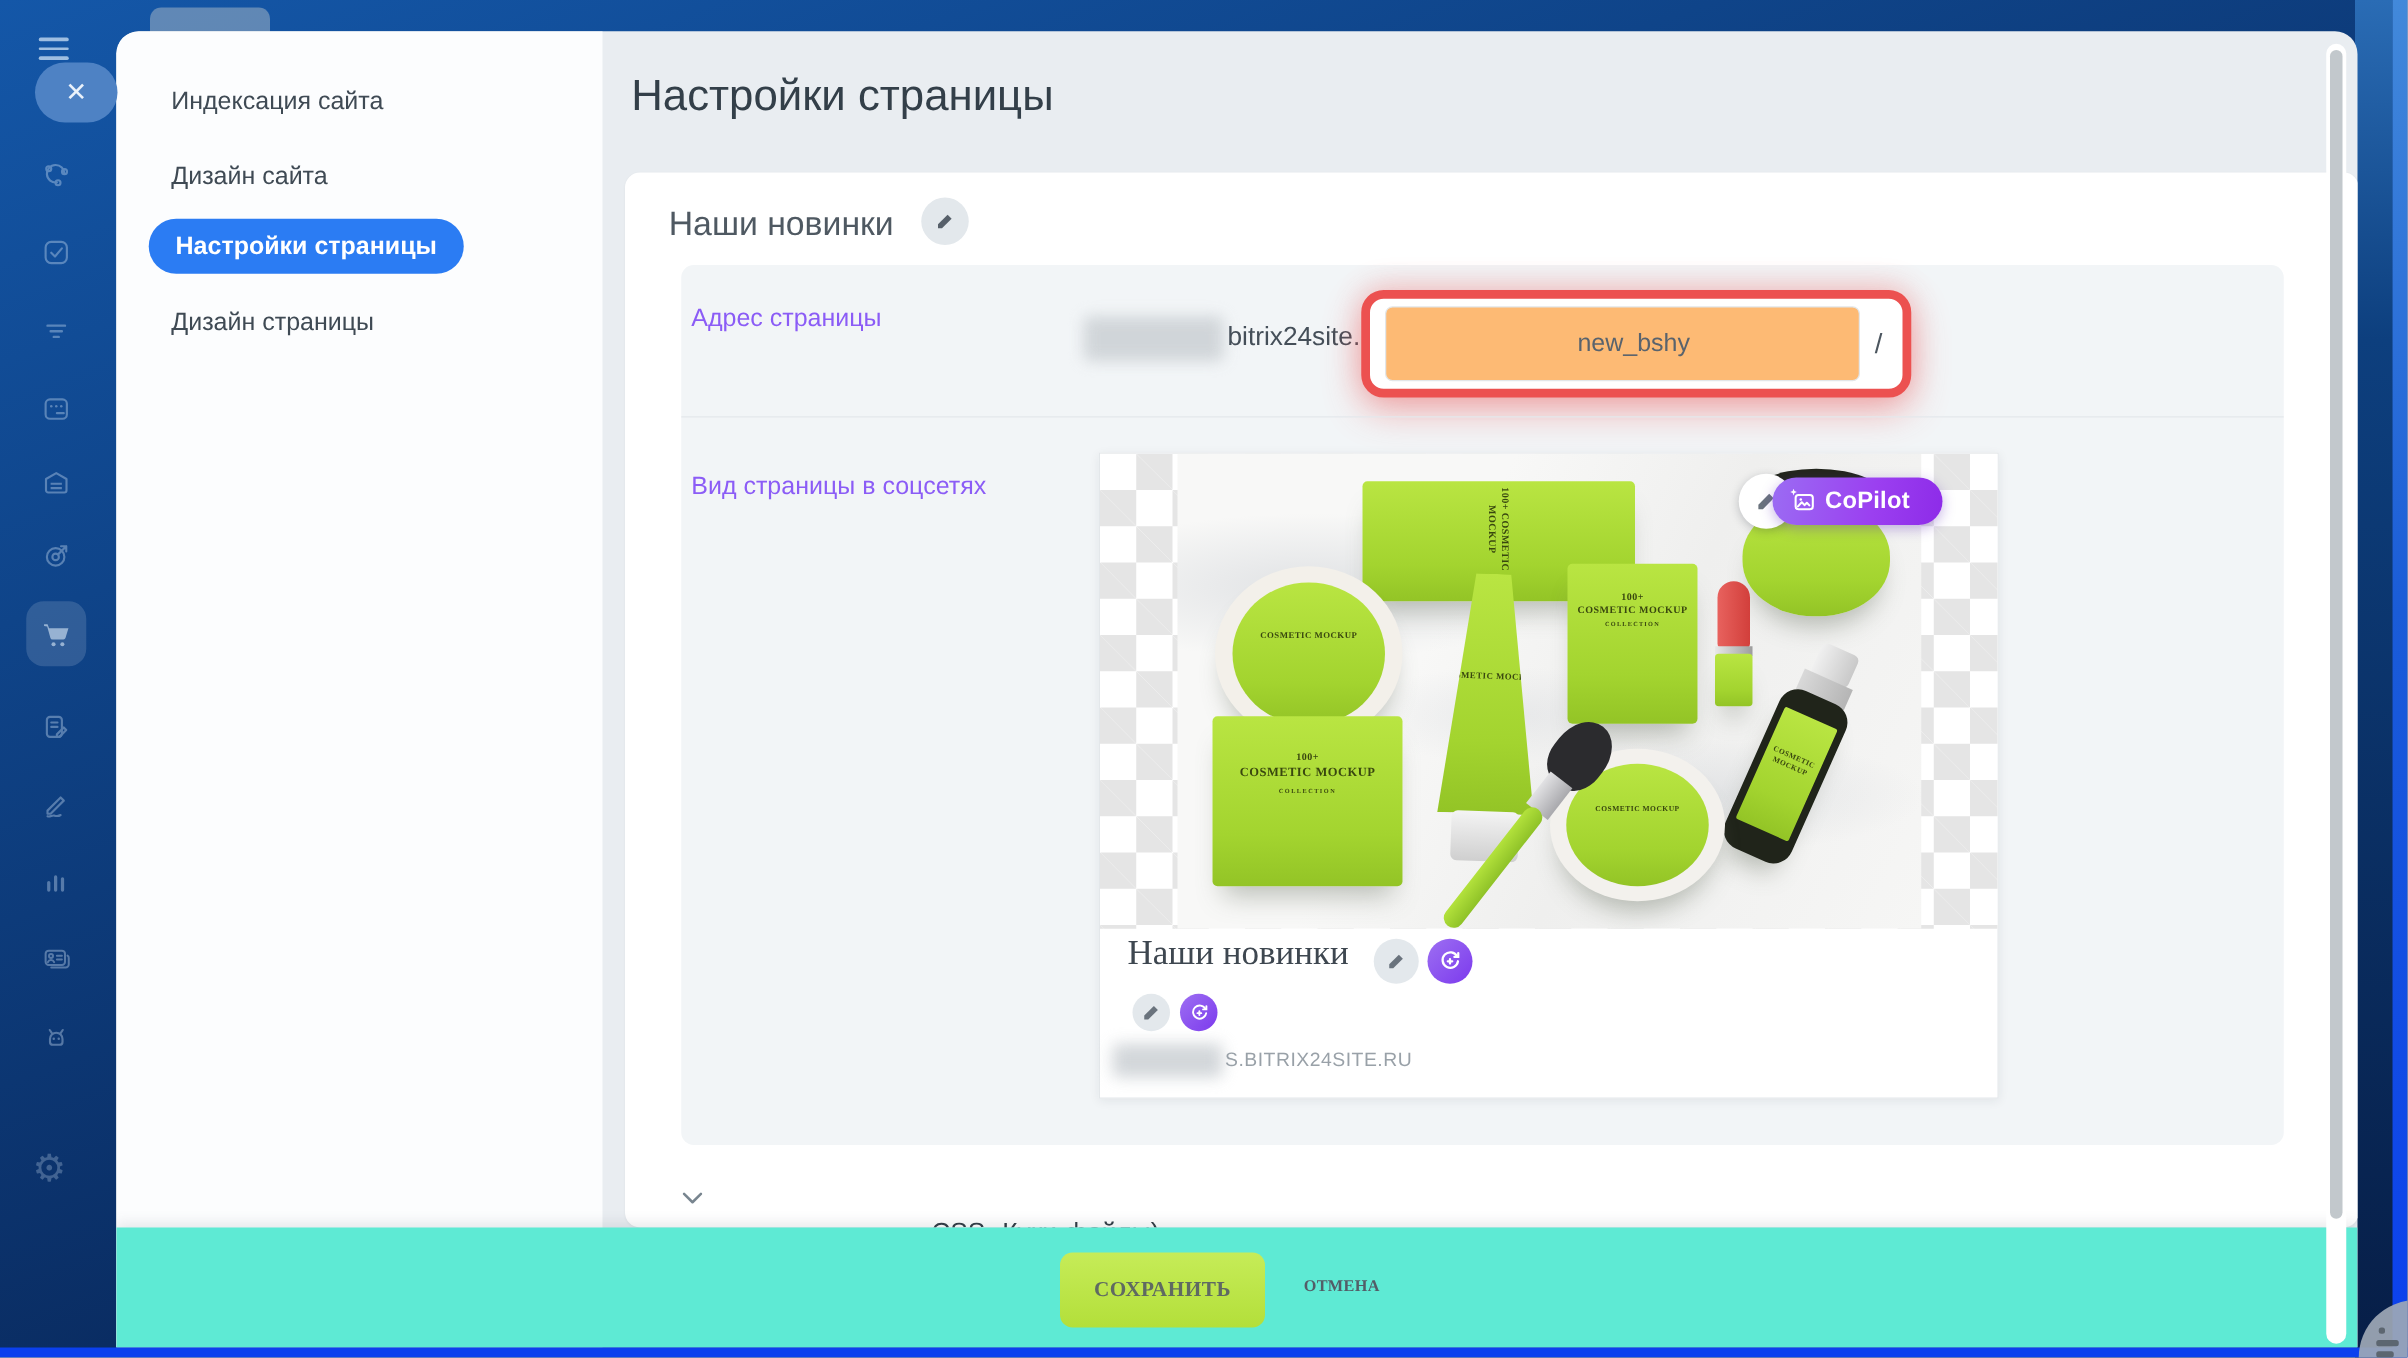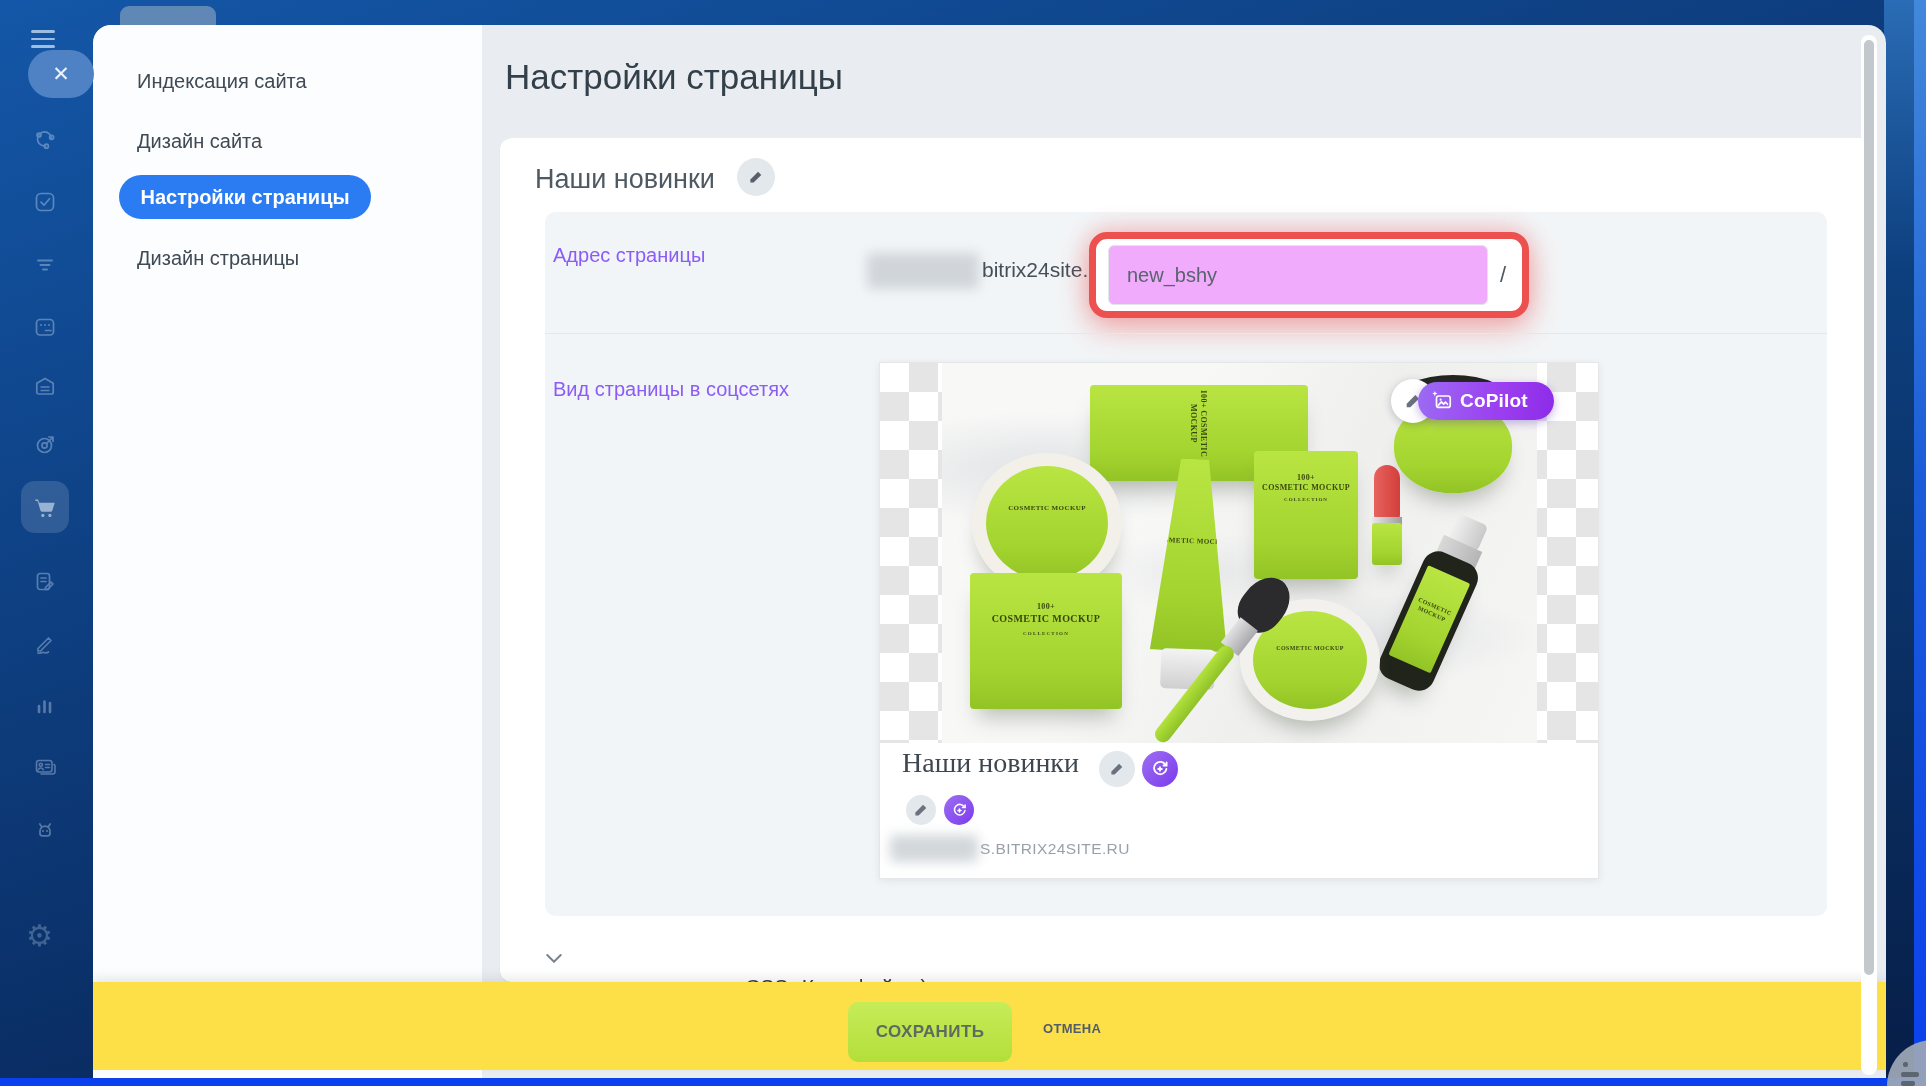"Наши новинки" .card { padding-left: none -> 16px }
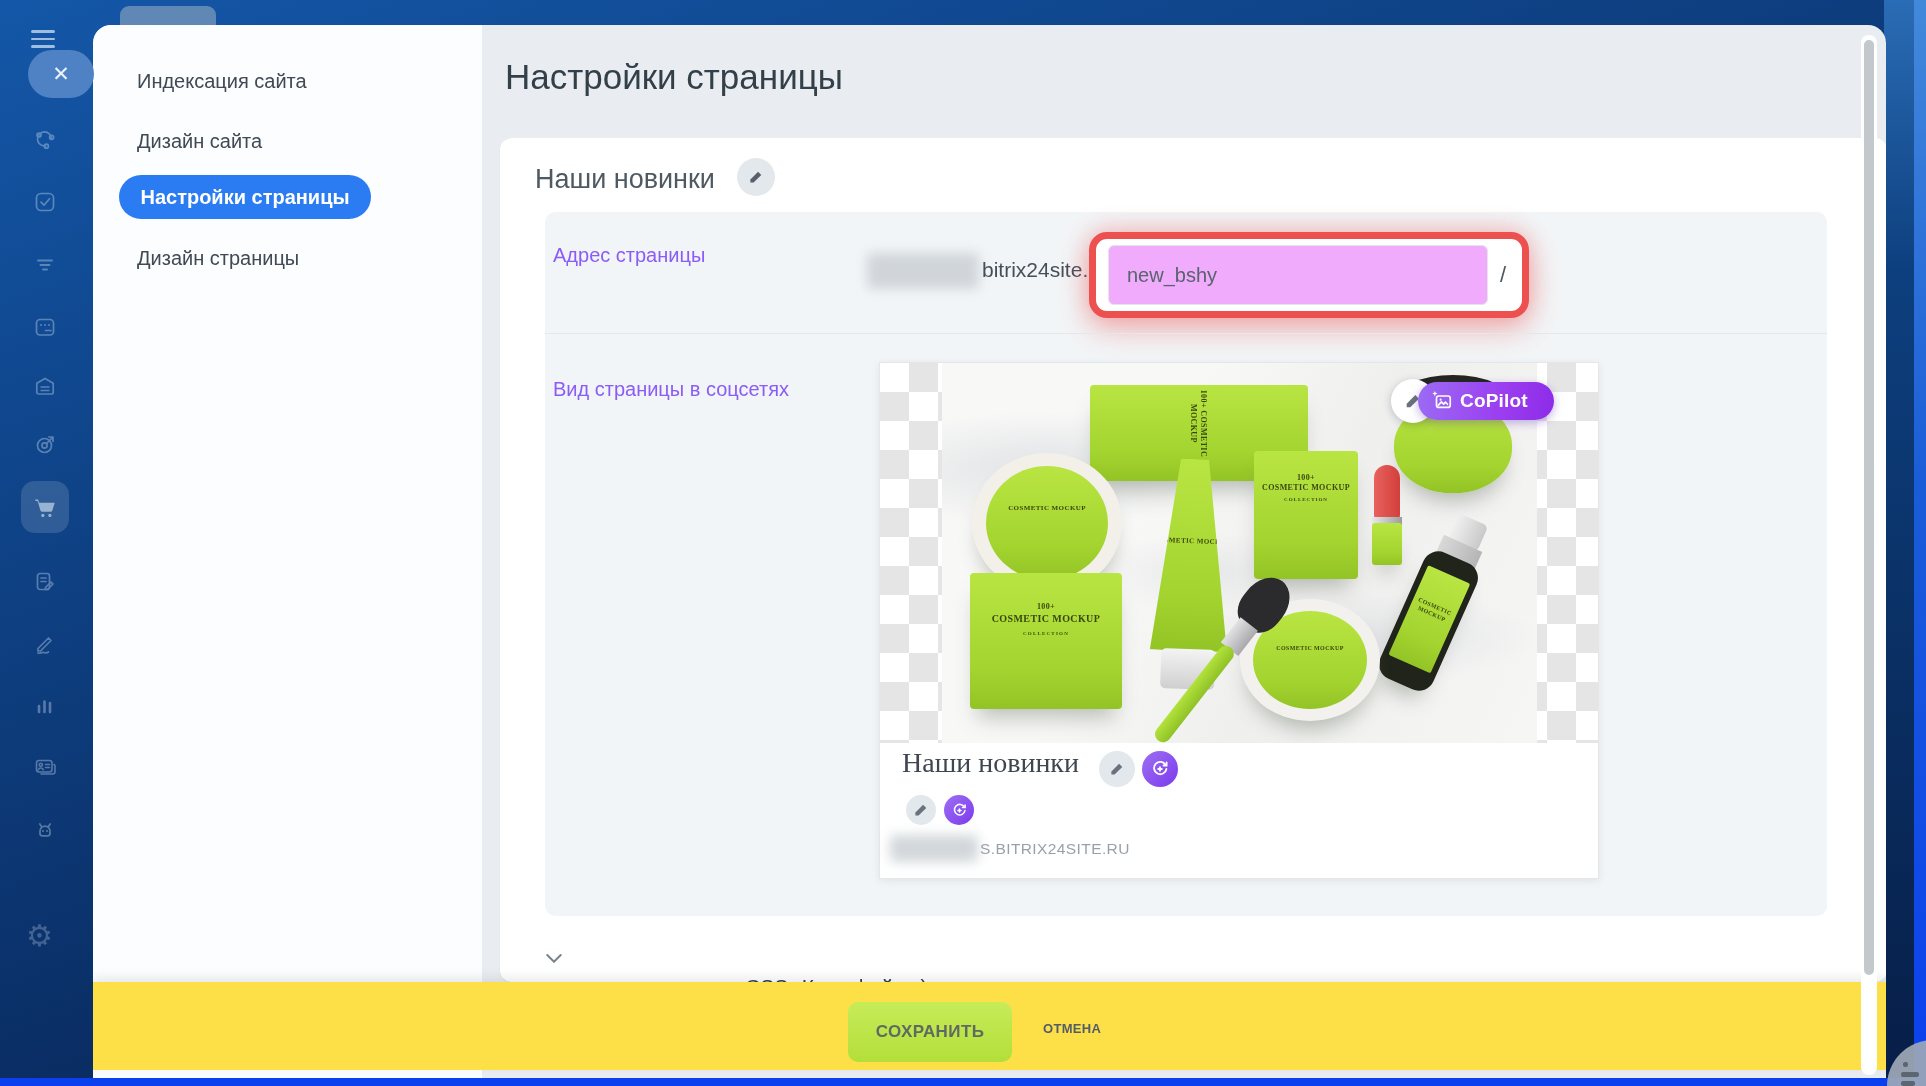"new_bshy" .red-box input { background: #f0abfc -> #fdba74; text-align: none -> center }
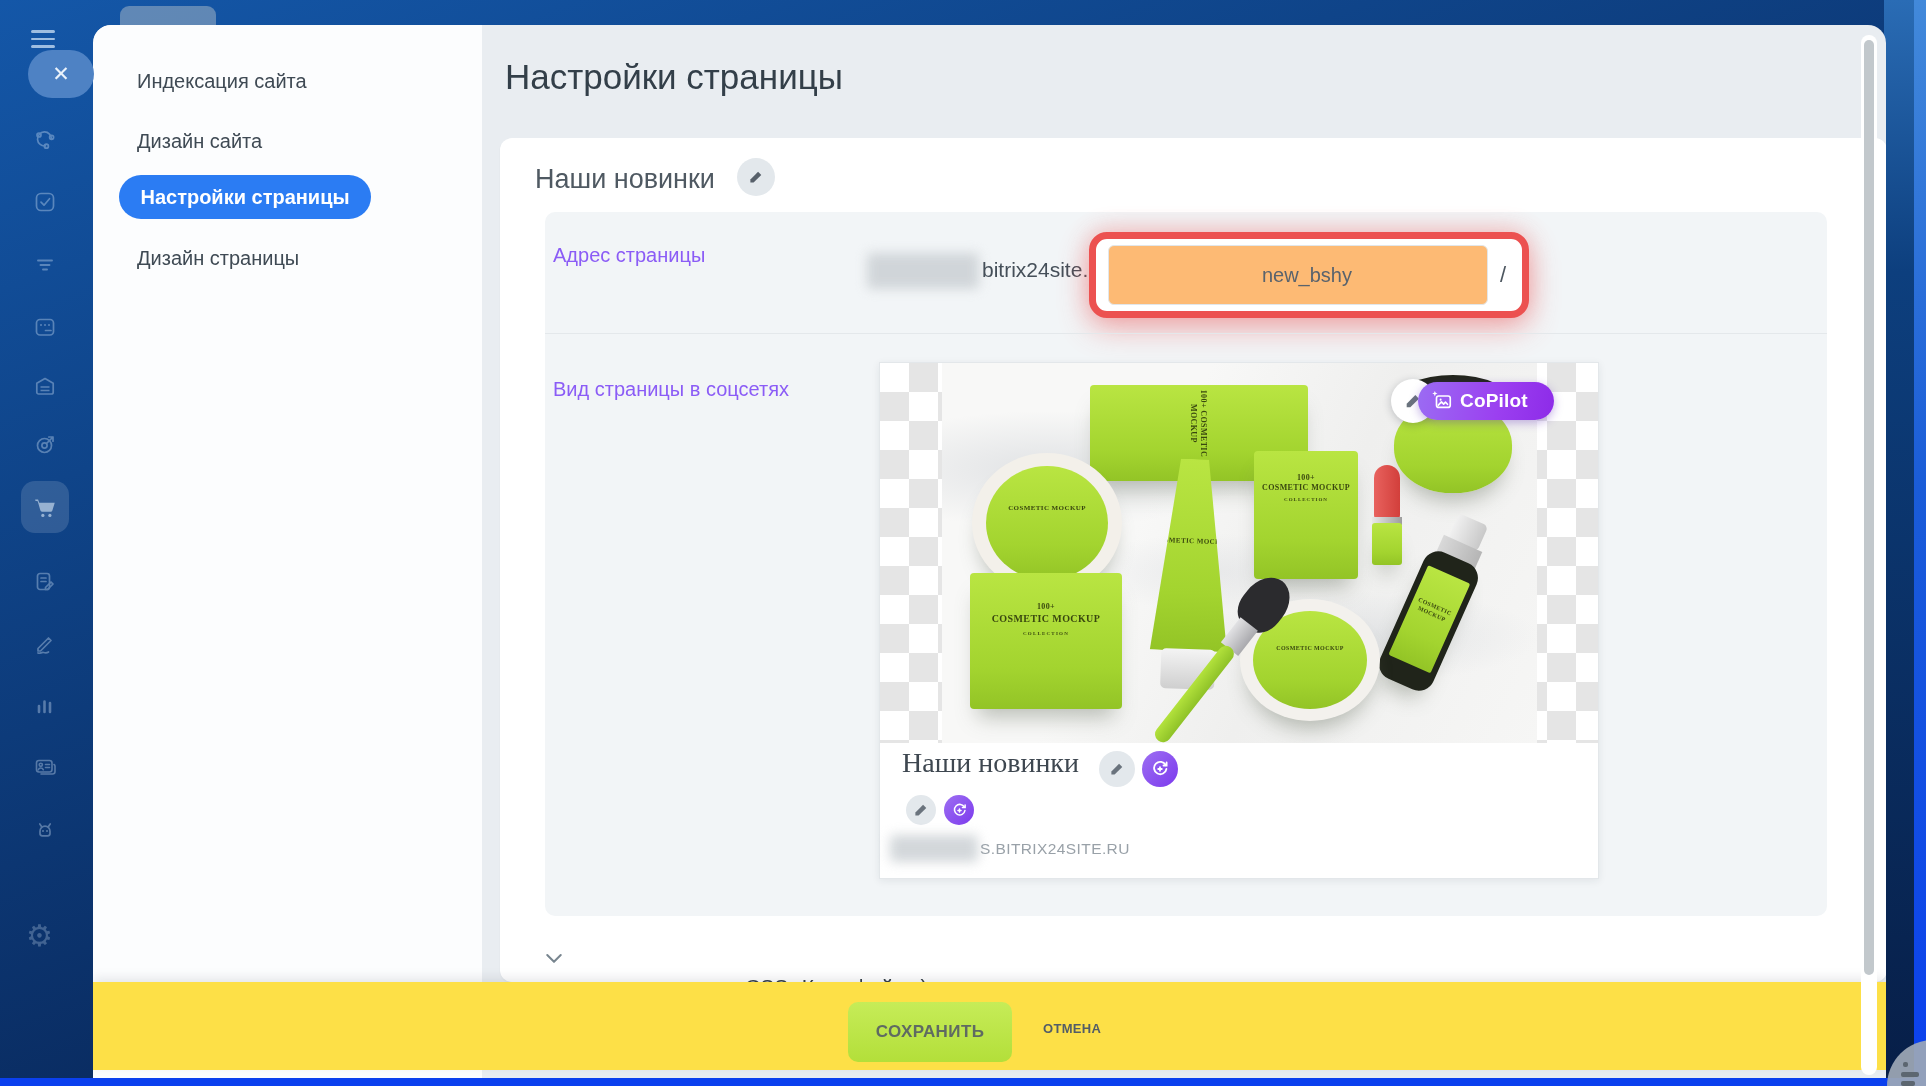"СОХРАНИТЬ" .footer { background: #fde047 -> #5eead4; font-family: none -> Liberation Serif, serif; height: 88px -> 104px }
